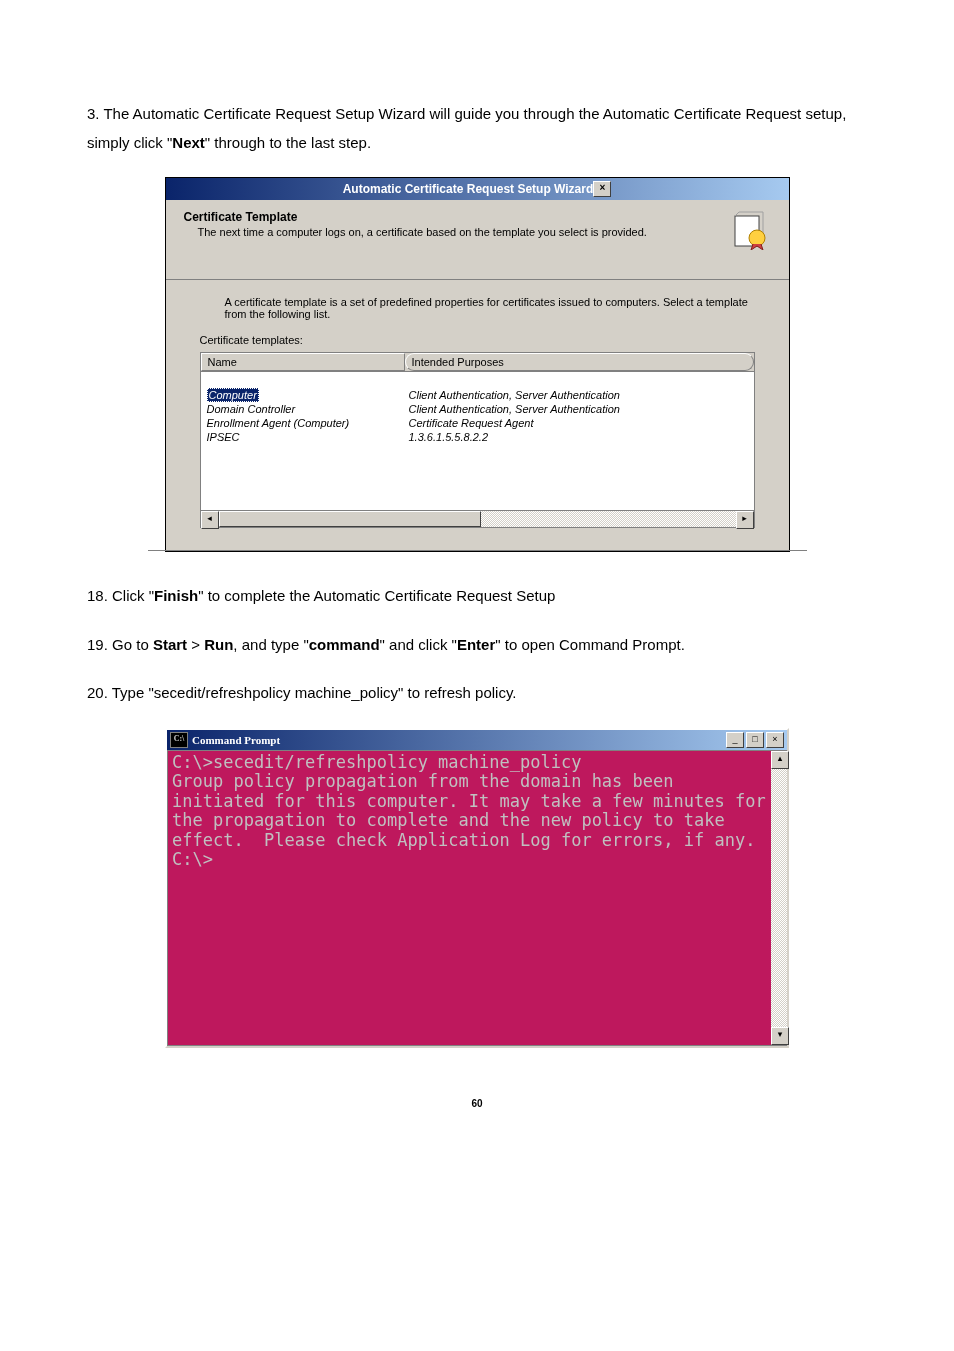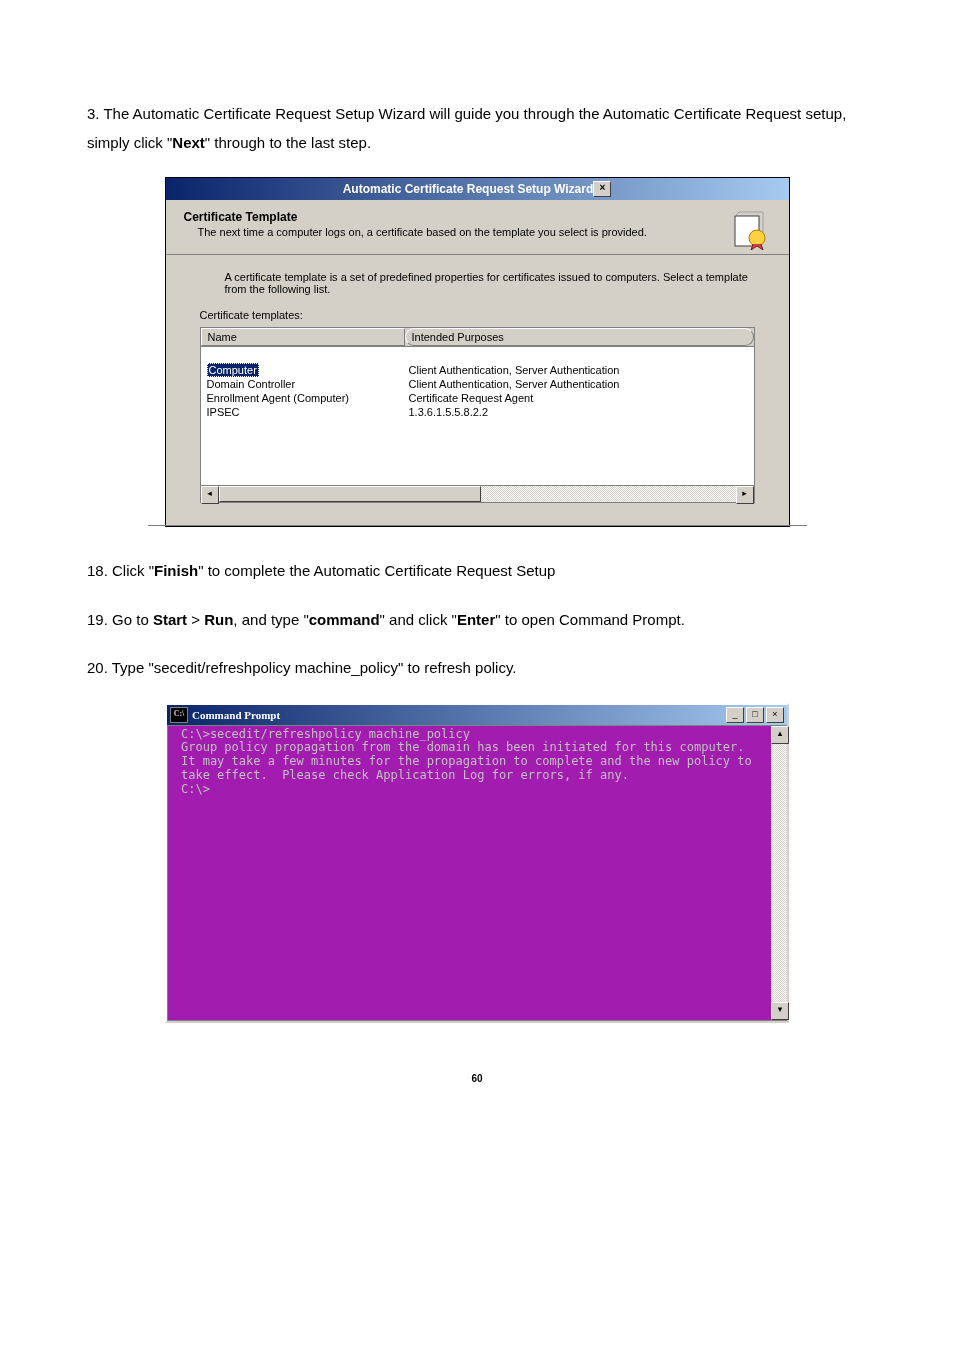"Certificate Template" .dialog-header { padding: 10px 18px 4px 18px -> 10px 18px 29px 18px }
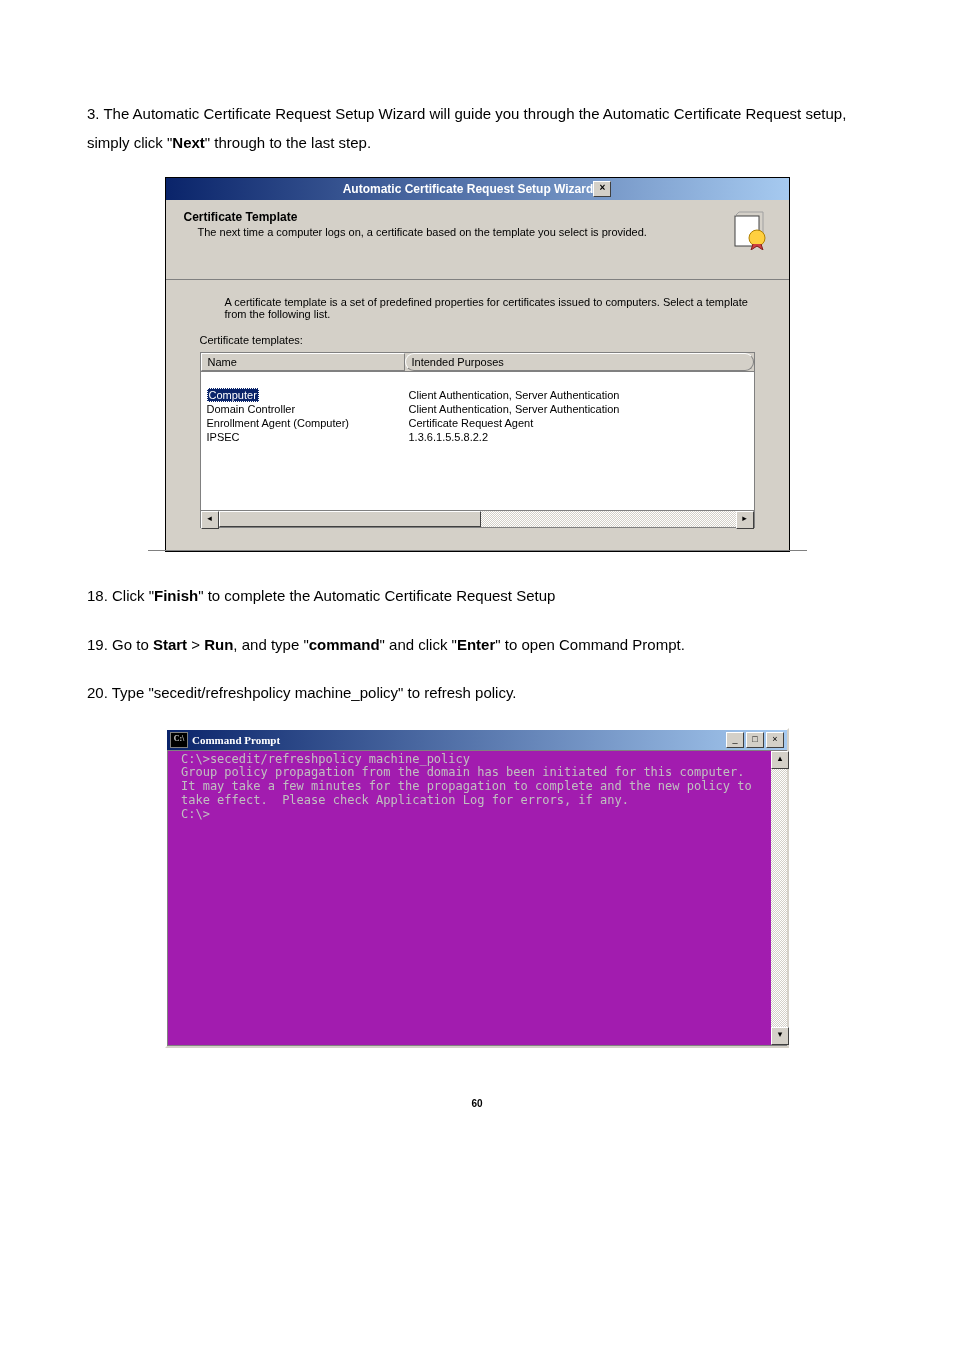"Computer" .listview-rows { font-style: none -> italic }
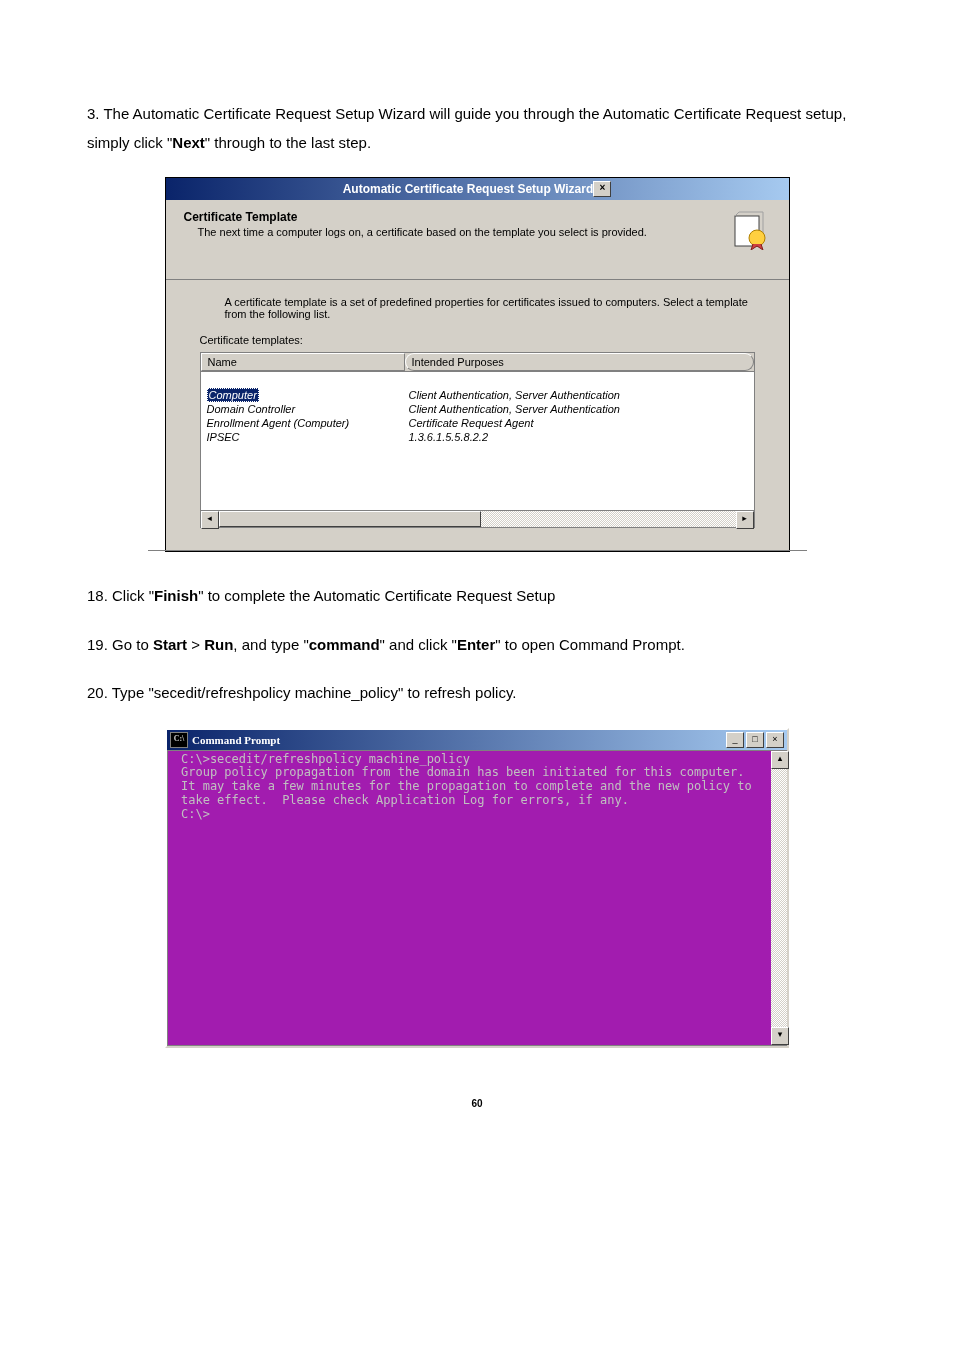"C:\>secedit/refreshpolicy machine_policy" .cmd-body { background: #a21caf -> #be185d; font-size: 12px -> 17px; padding: 2px 13px -> 2px 4px }
